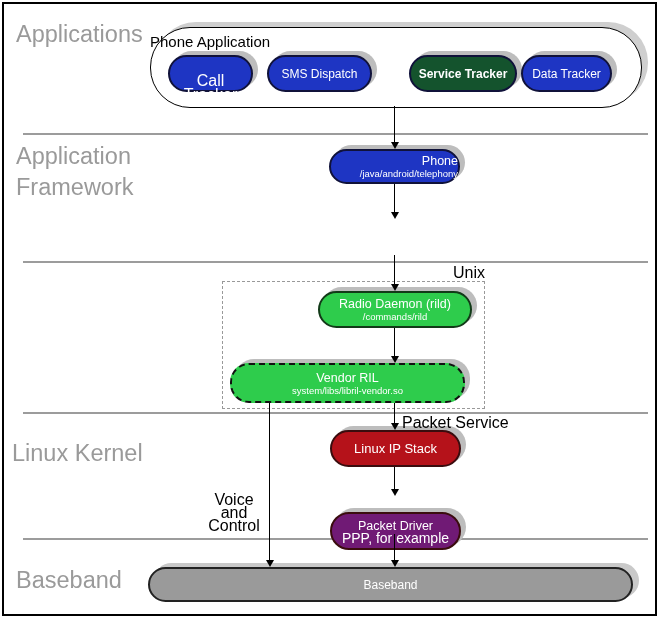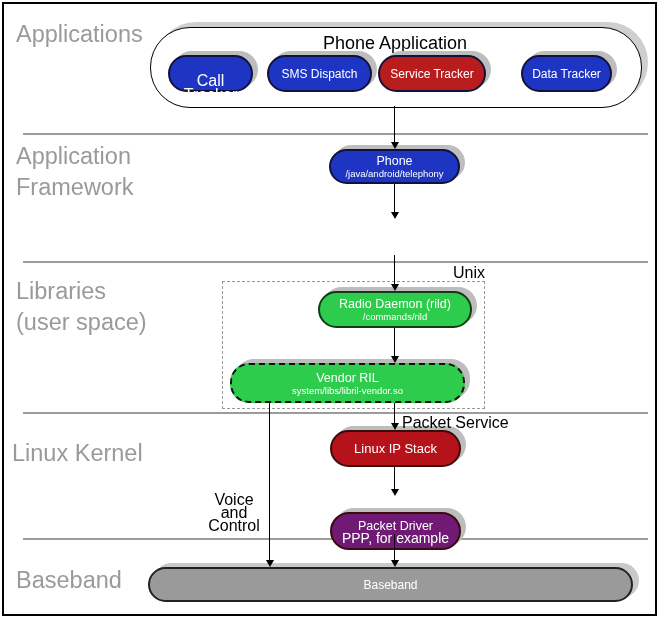"Phone Application" .container-title { font-size: 18px -> 15px; text-align: center -> left }
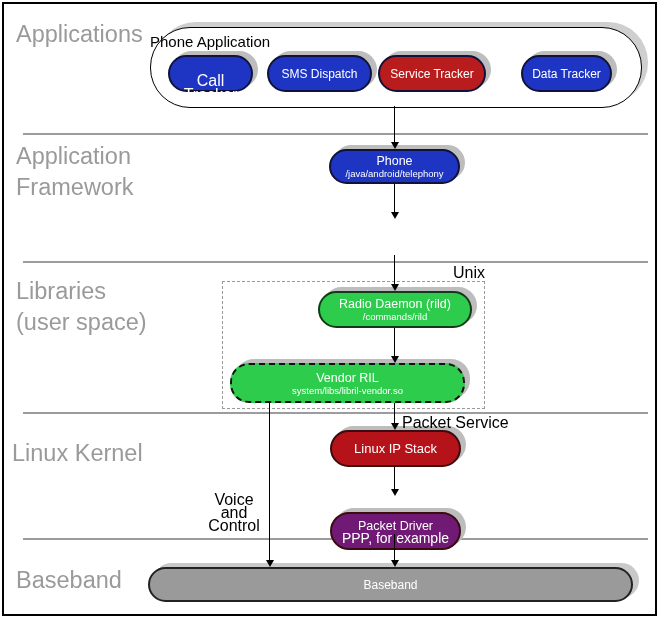"Service Tracker" div.pill { background-color: #b91c1c -> #14532d; font-weight: none -> bold; left: 378px -> 409px }
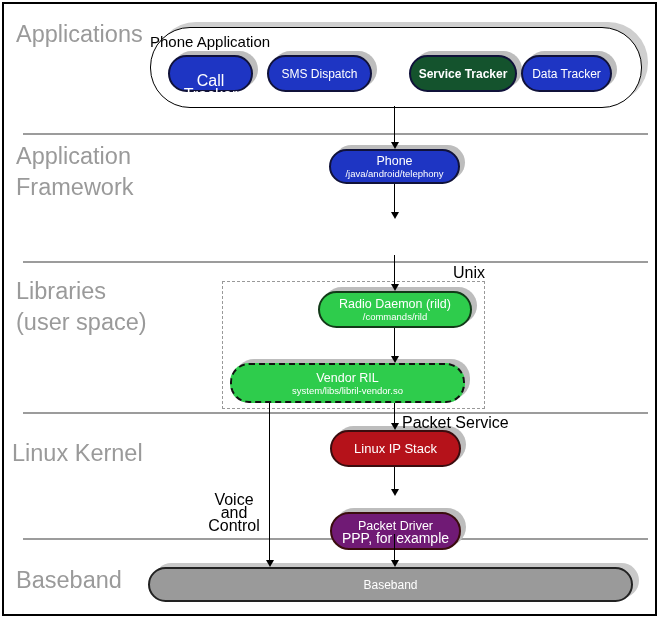"Phone" div.pill { align-items: none -> flex-end }
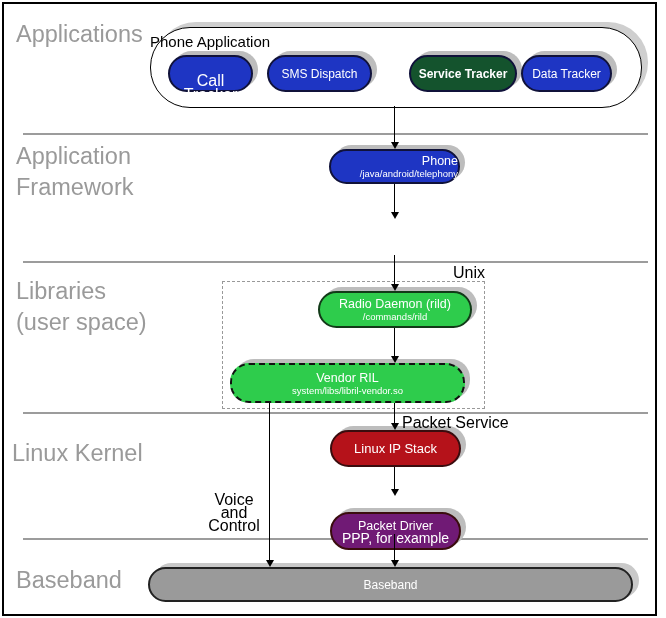"Libraries" div.section-label { html: <div>Libraries (user space)</div> -> none }
